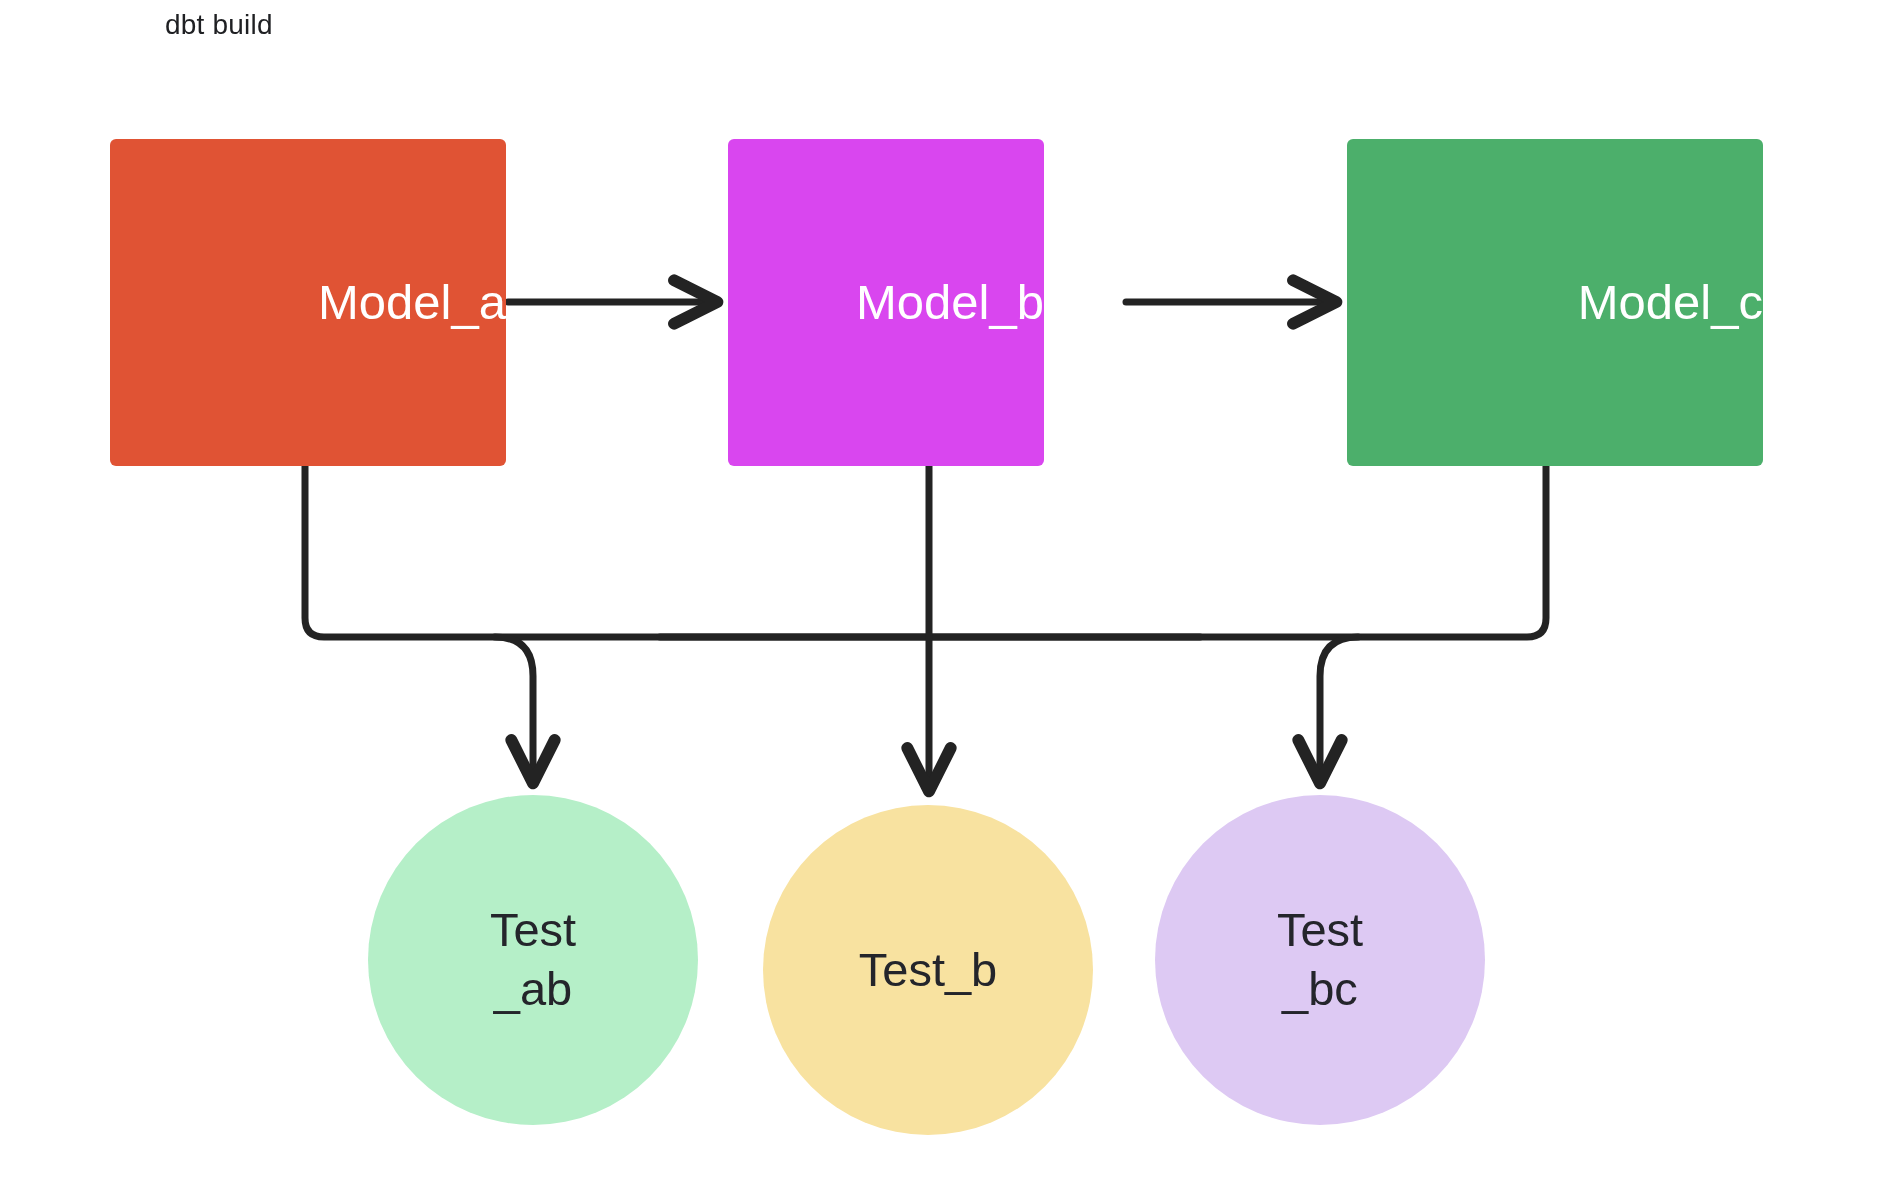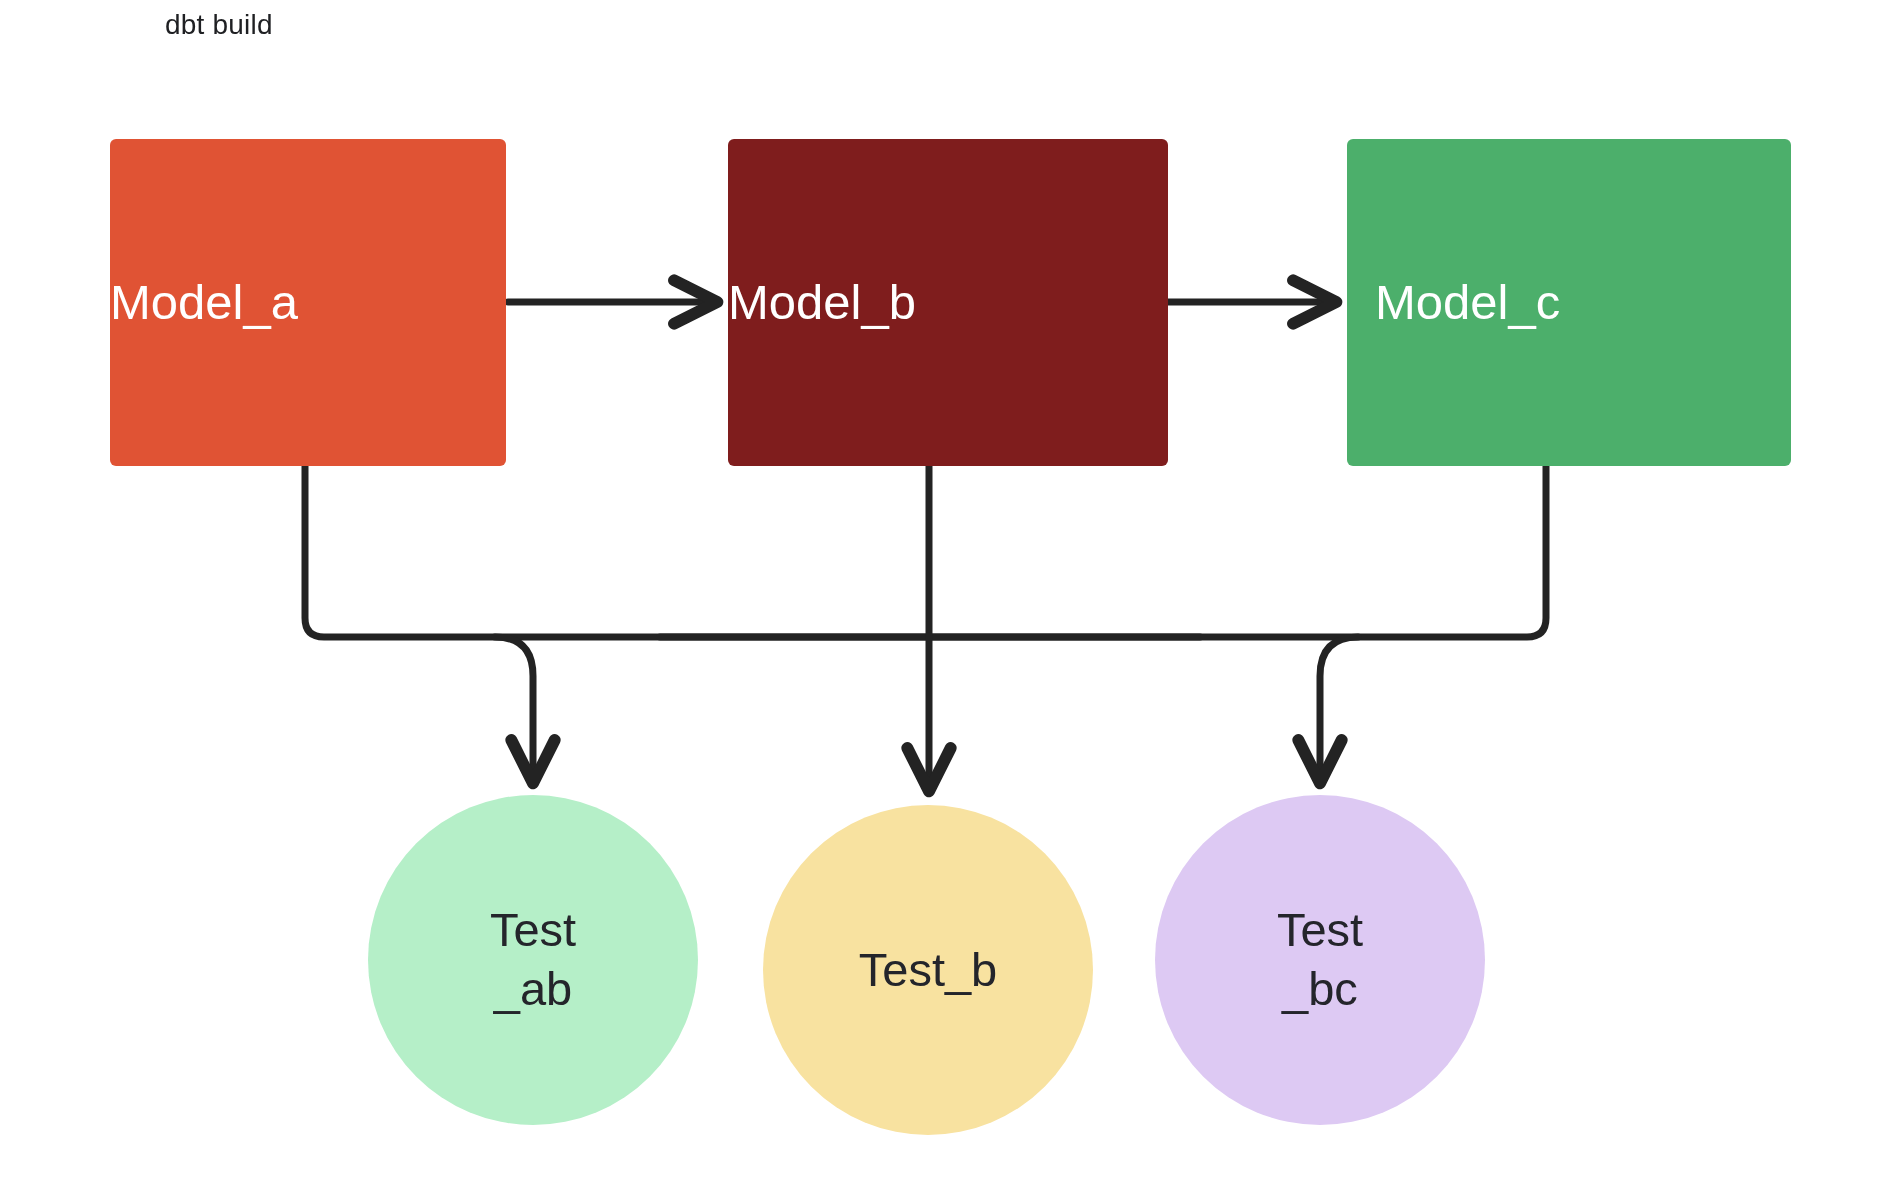"Model_a" .node-box { justify-content: flex-start -> flex-end }
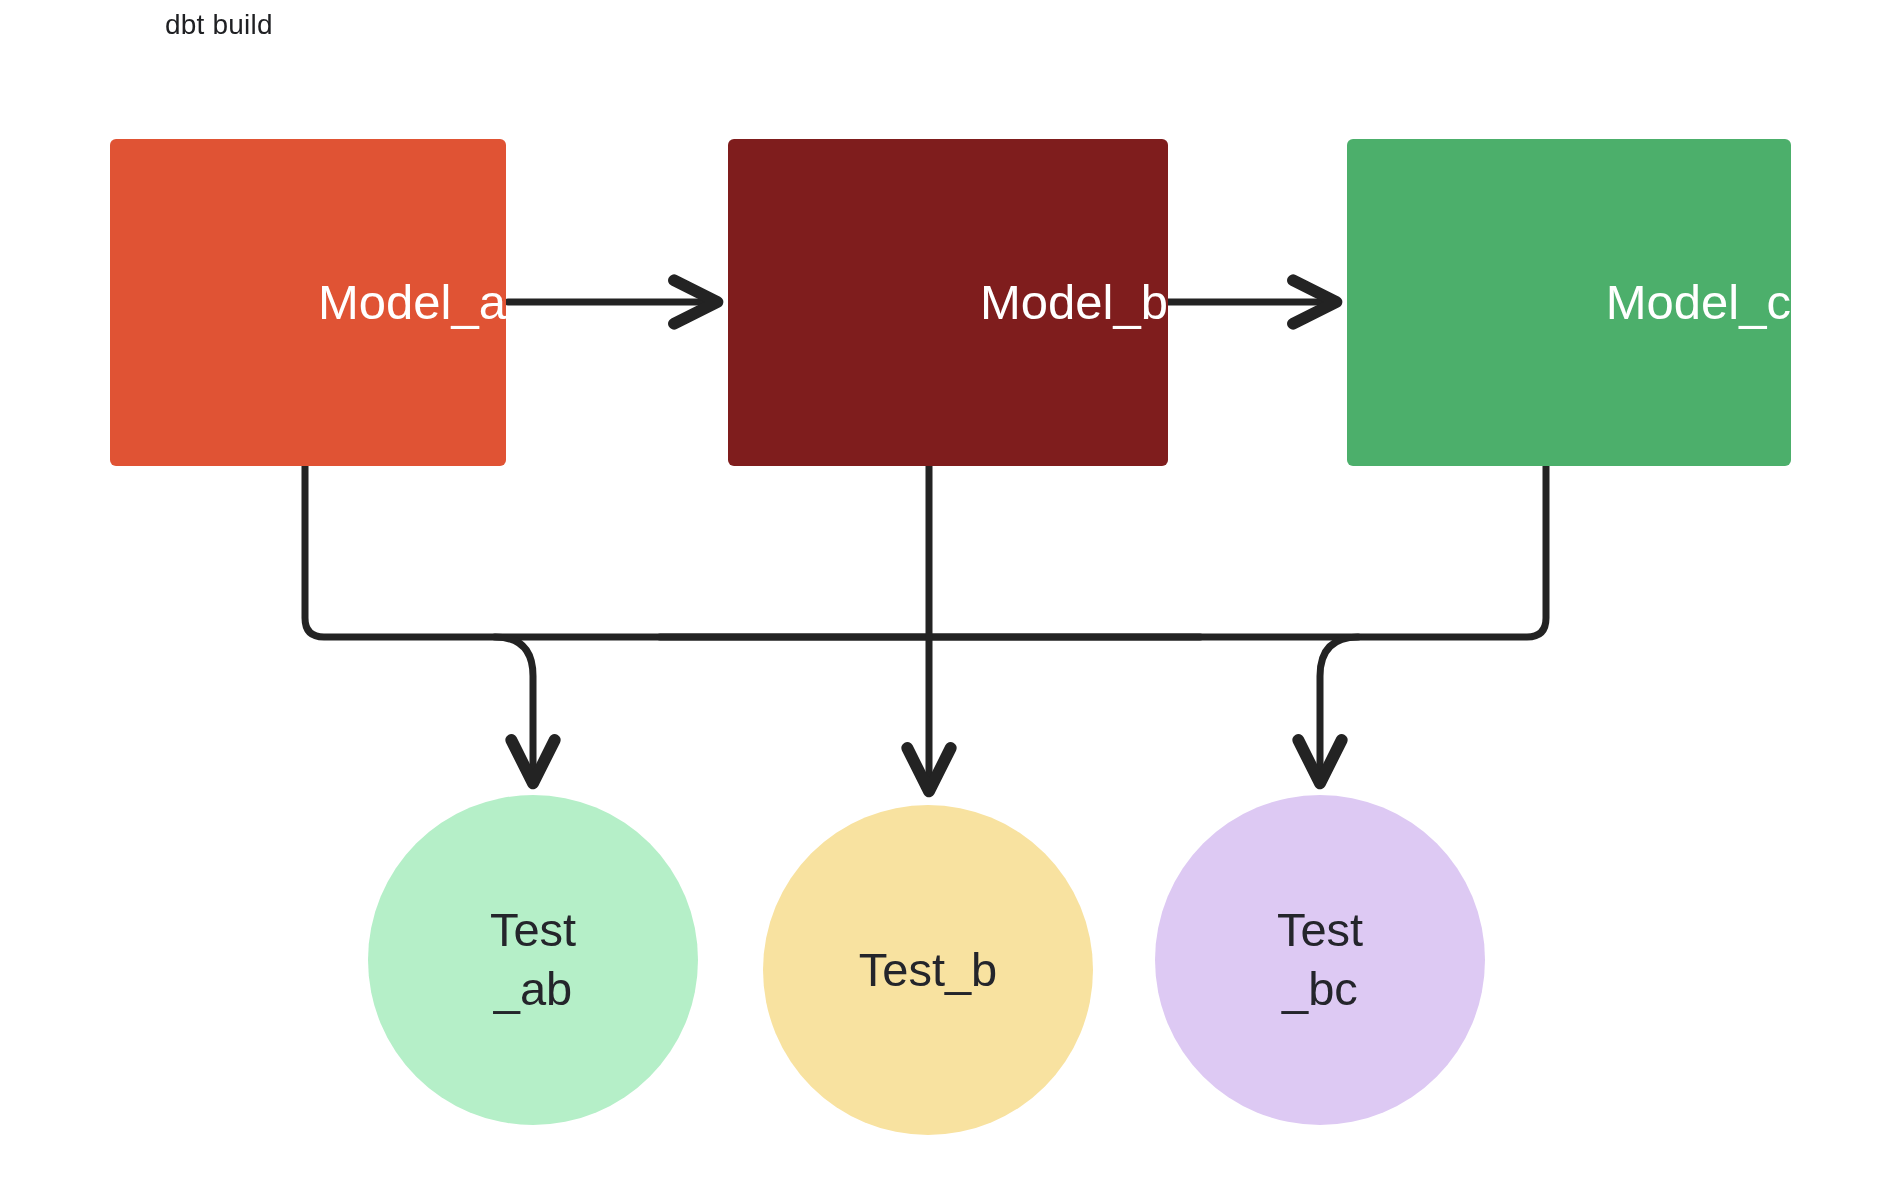"Model_b" #model-b { background: #7f1d1d -> #d946ef; width: 440px -> 316px }
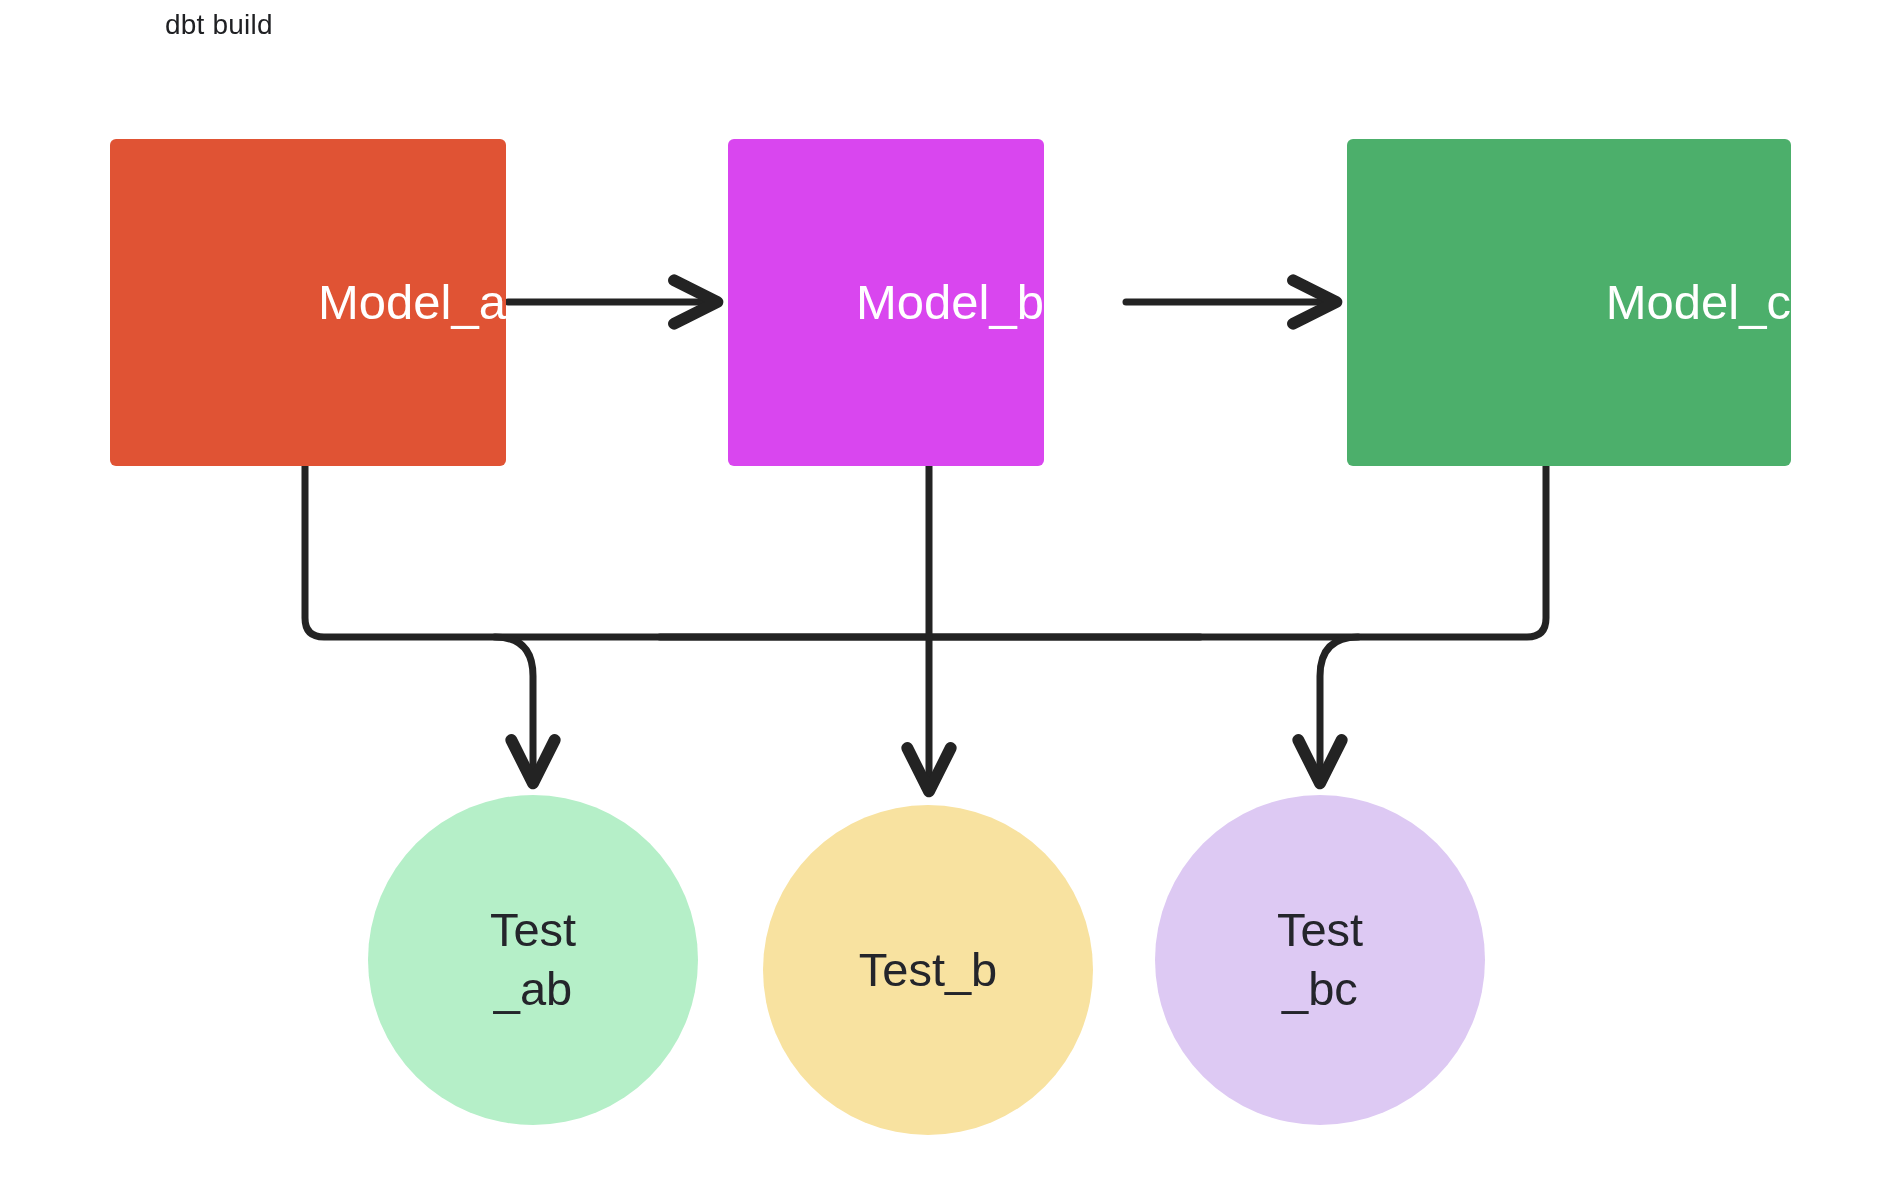"Model_c" #model-c { padding-left: 28px -> none }
